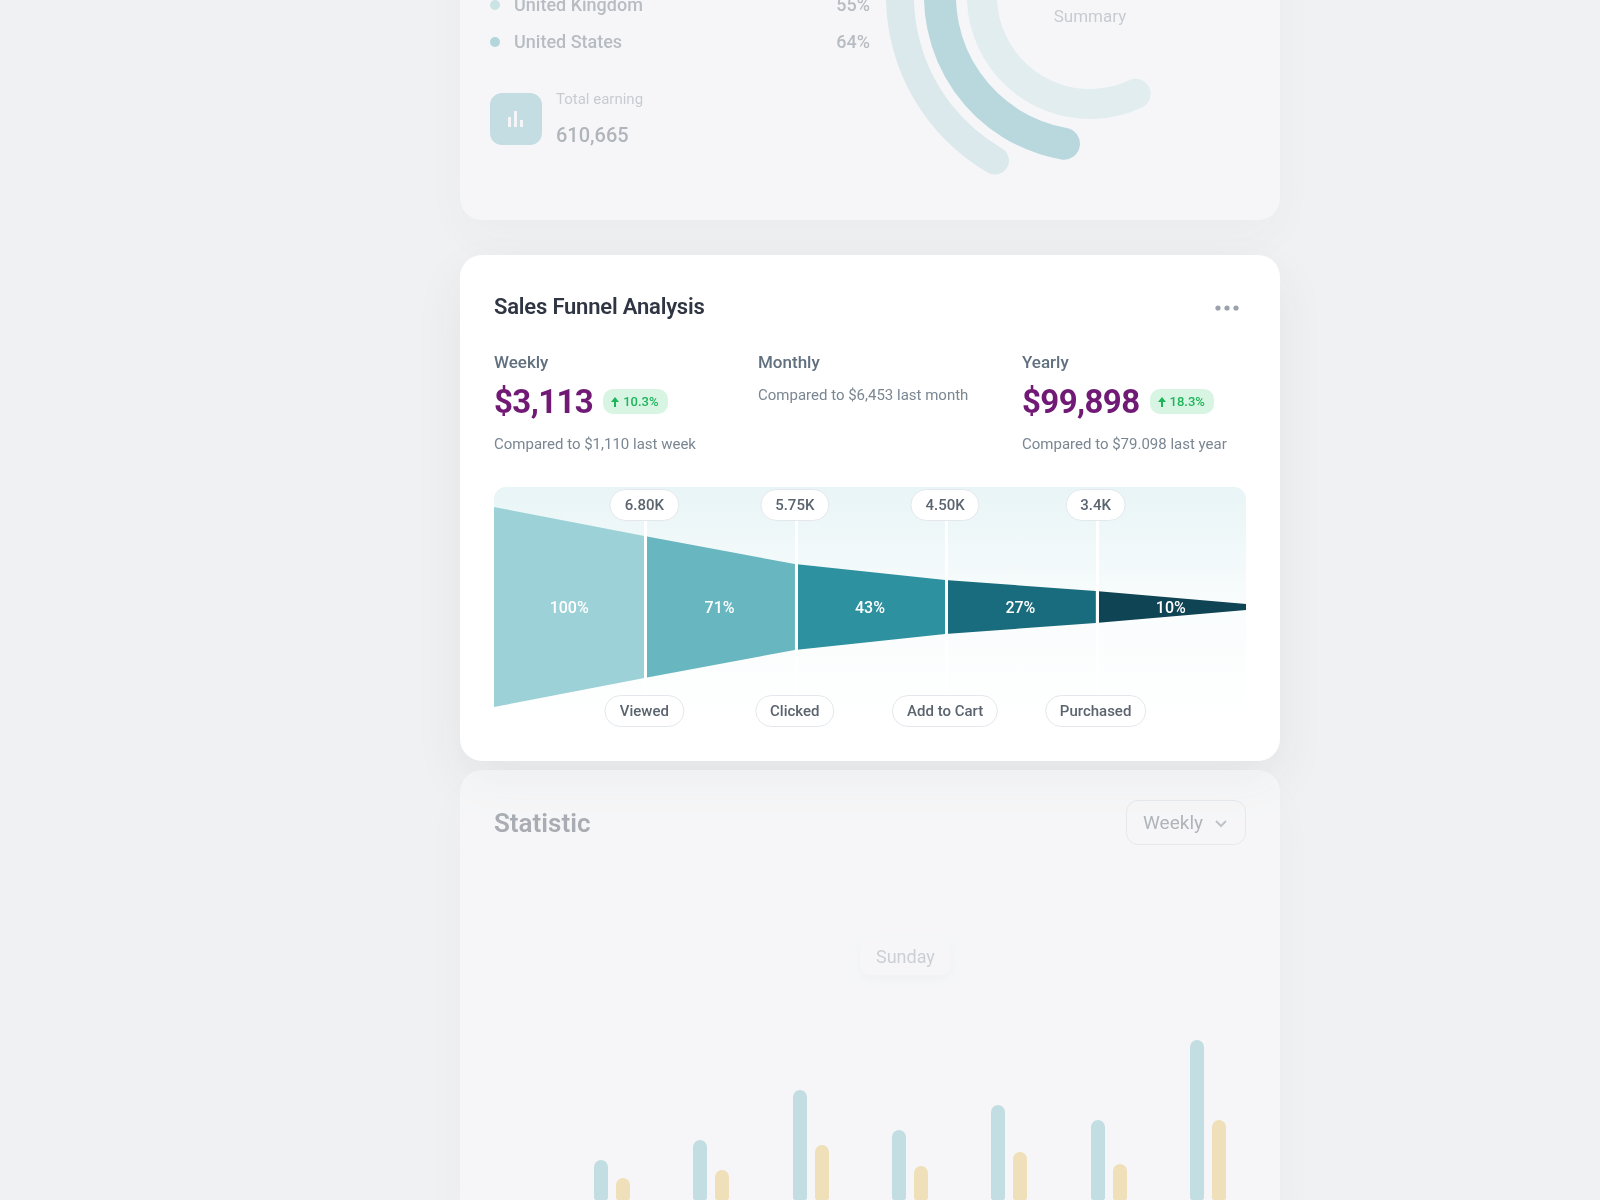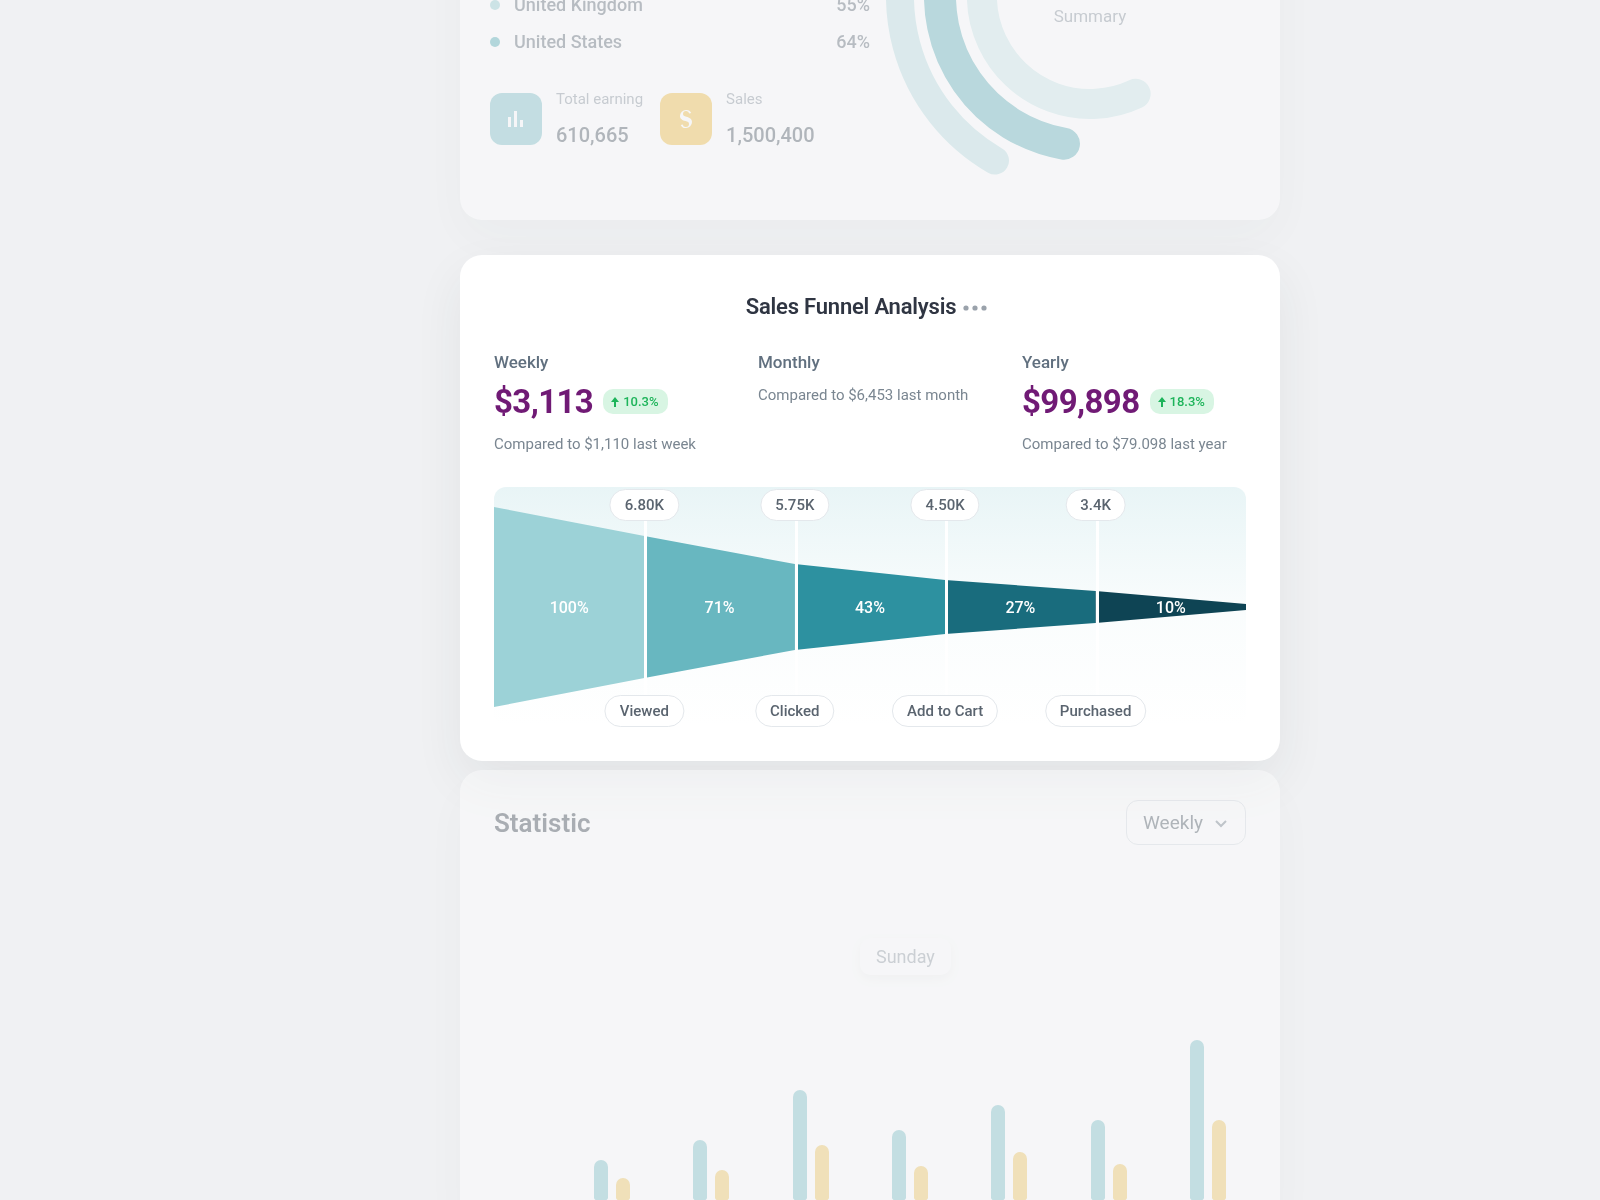"Sales" div.tot { html: <div> <div> <svg> <path></path> </svg> </div> <div> <div>Sales</div> <div>1,500,400</div> </div> </div> -> none }
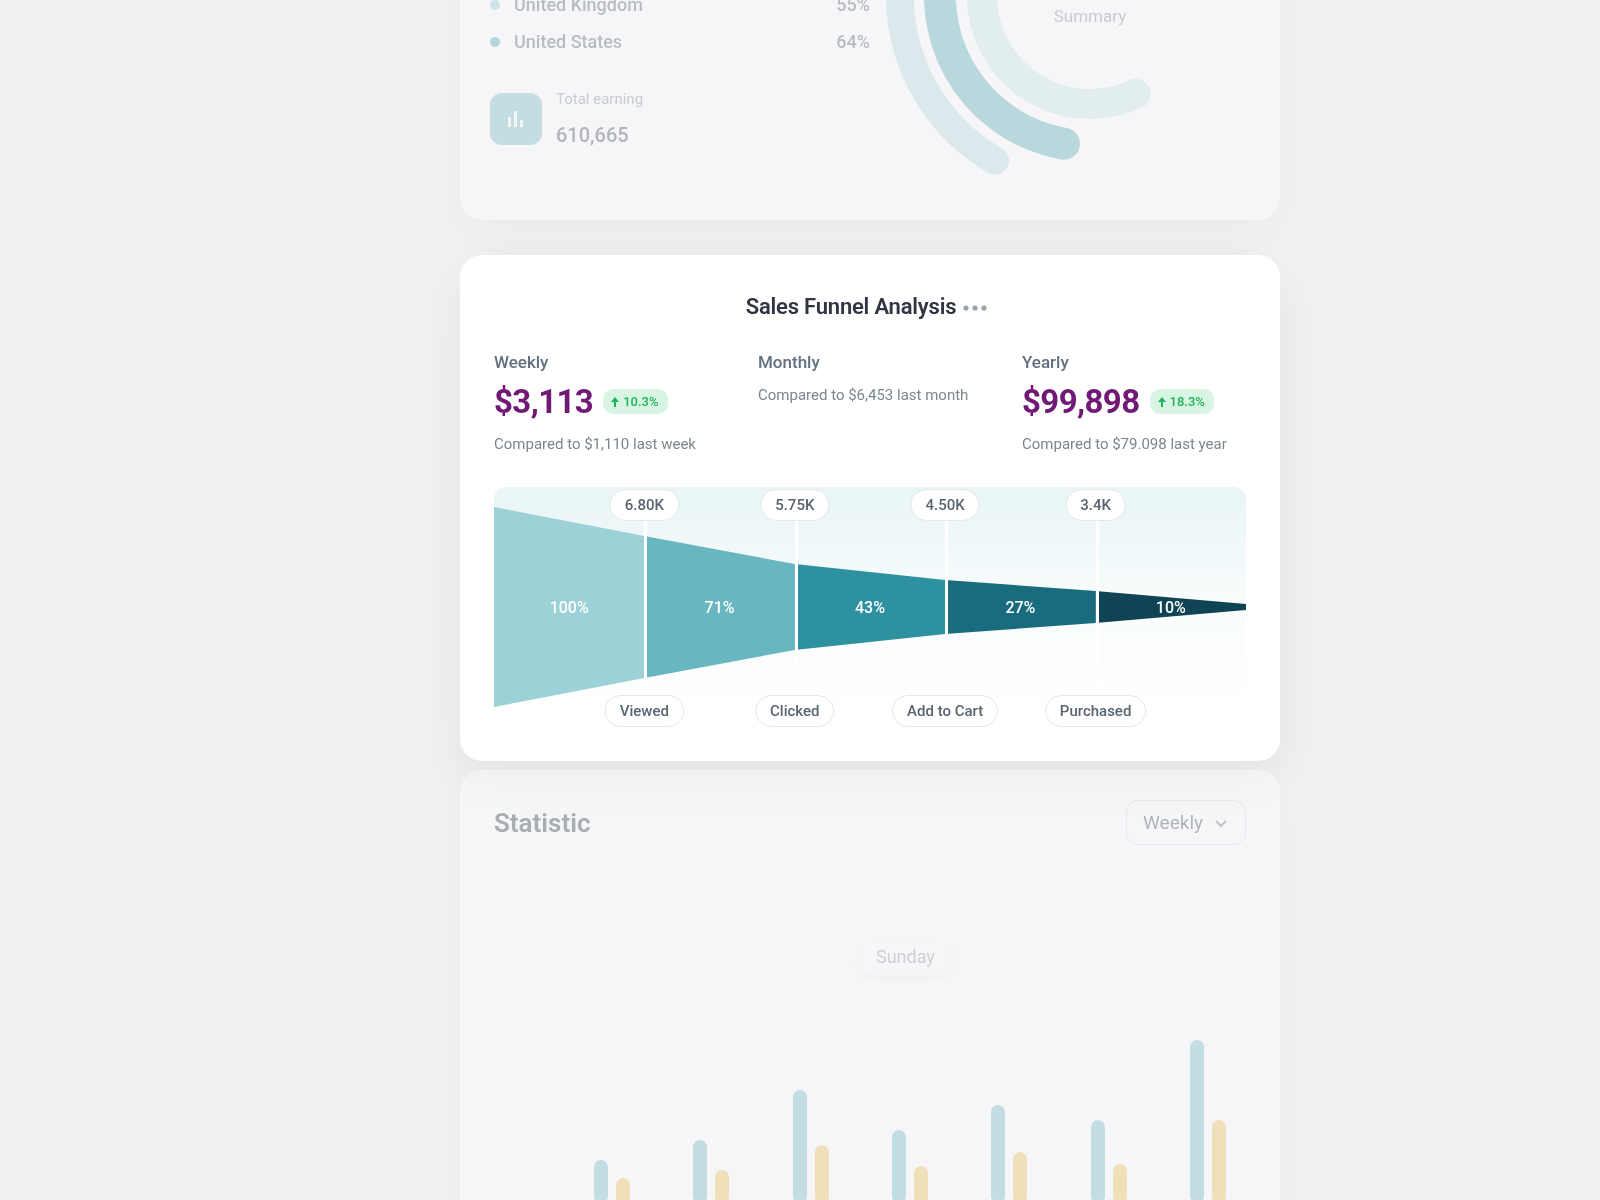"Sales Funnel Analysis" .hdr { justify-content: center -> space-between }
